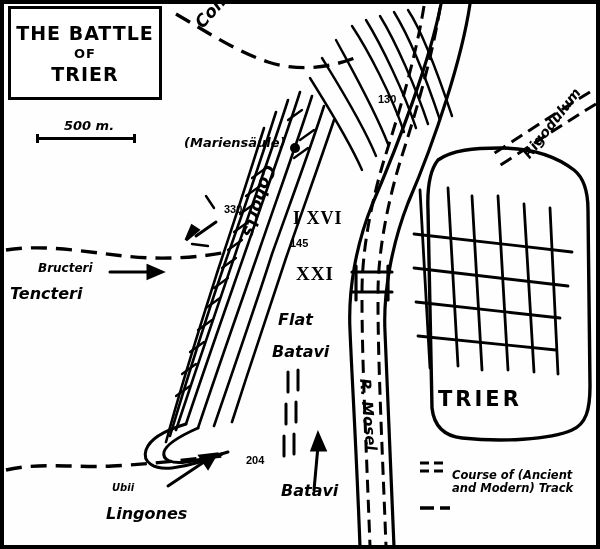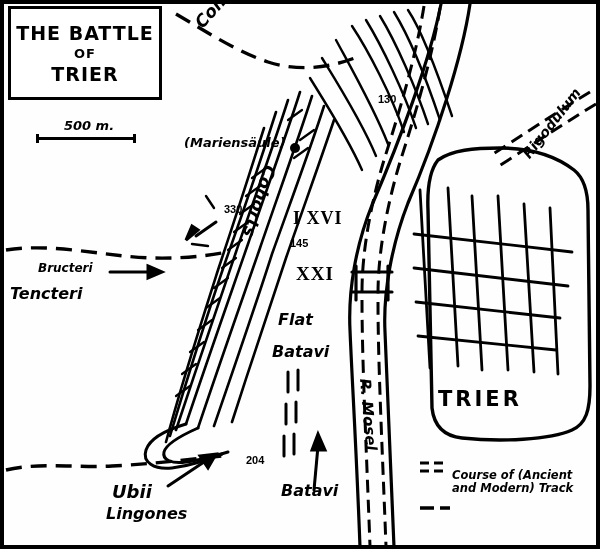"Ubii" div.lbl { font-size: 18px -> 10px }
